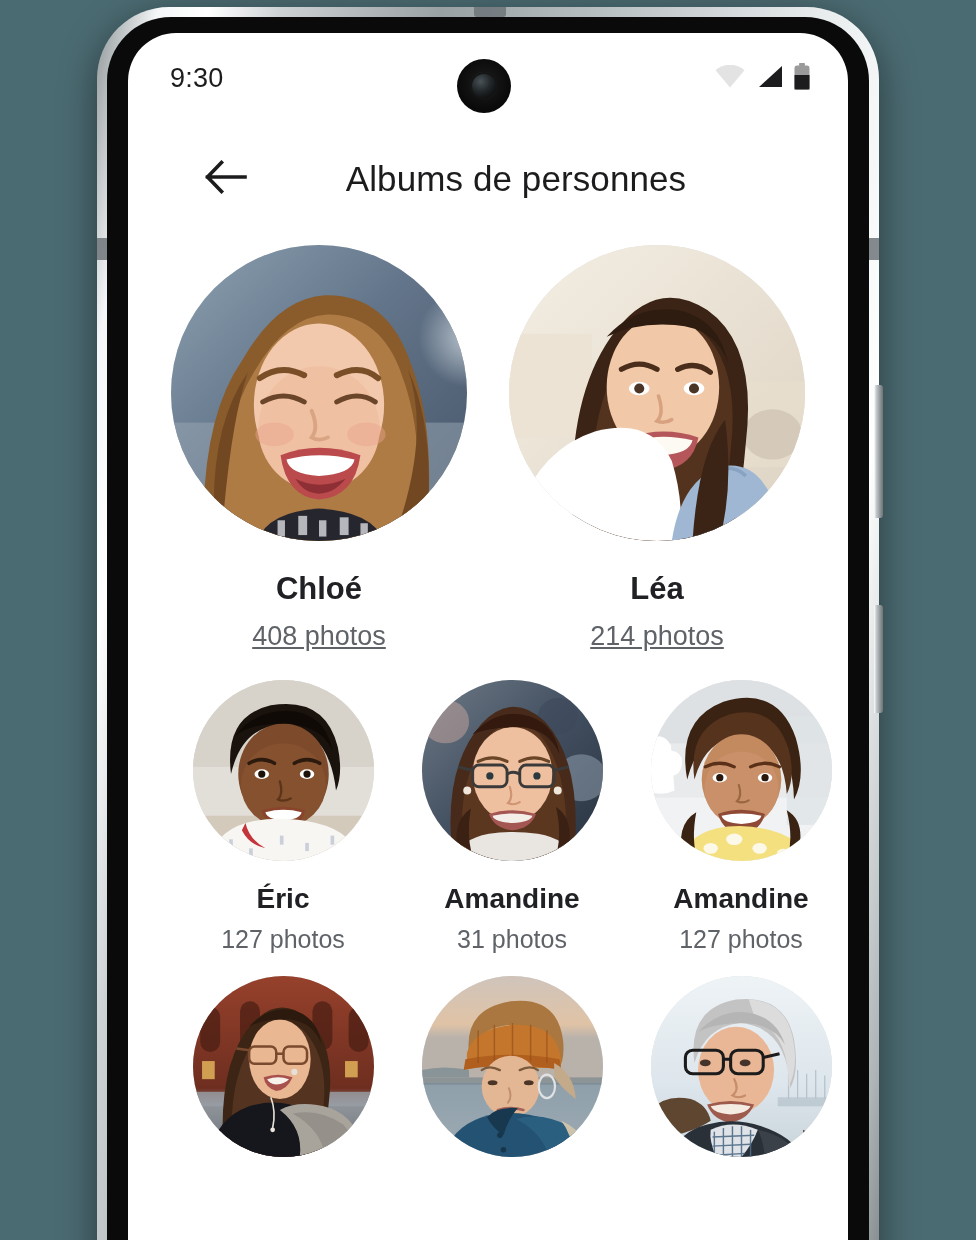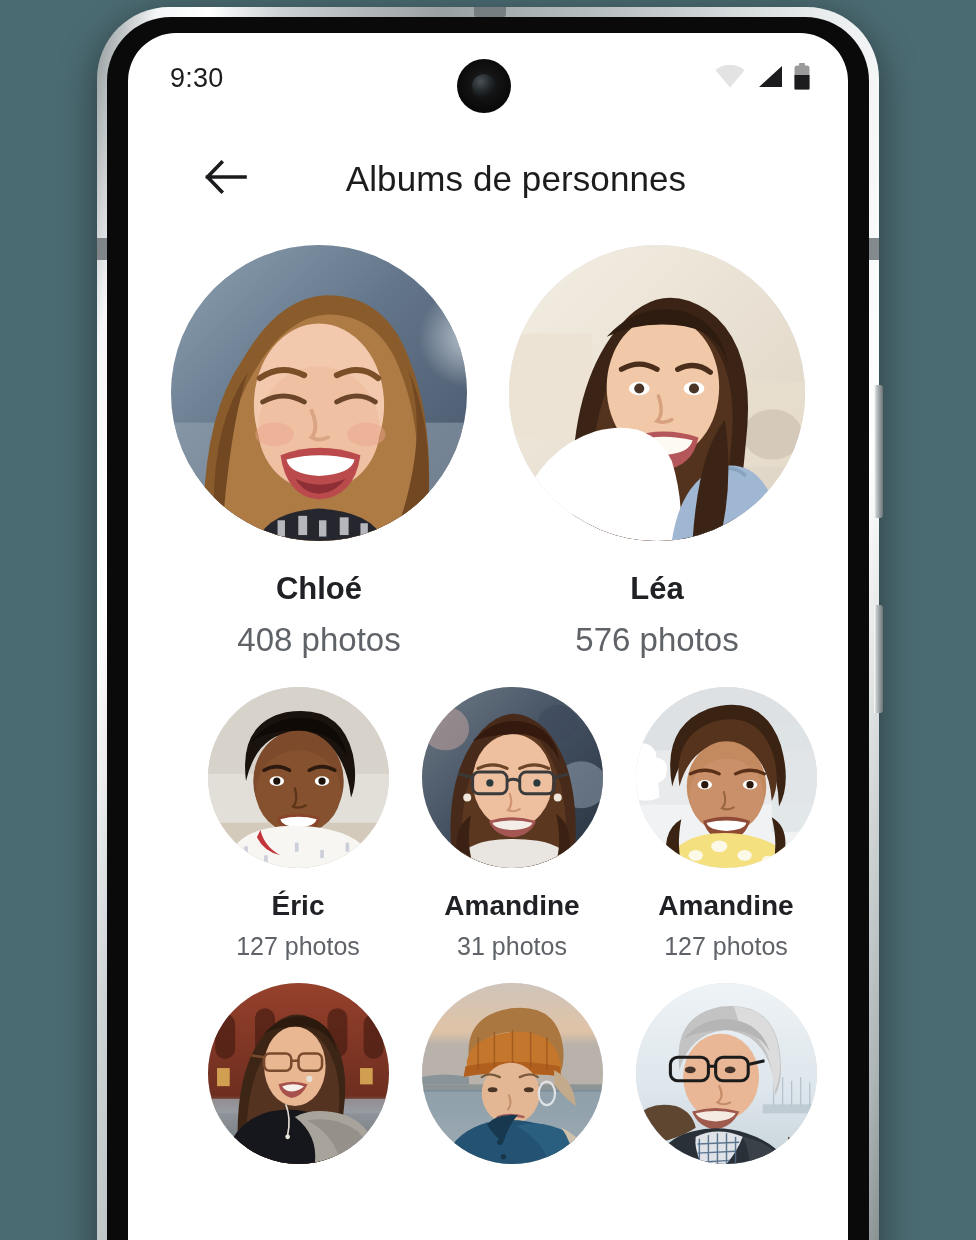"408 photos" .row-large .person-count { font-size: 33px -> 27px; text-decoration: none -> underline }
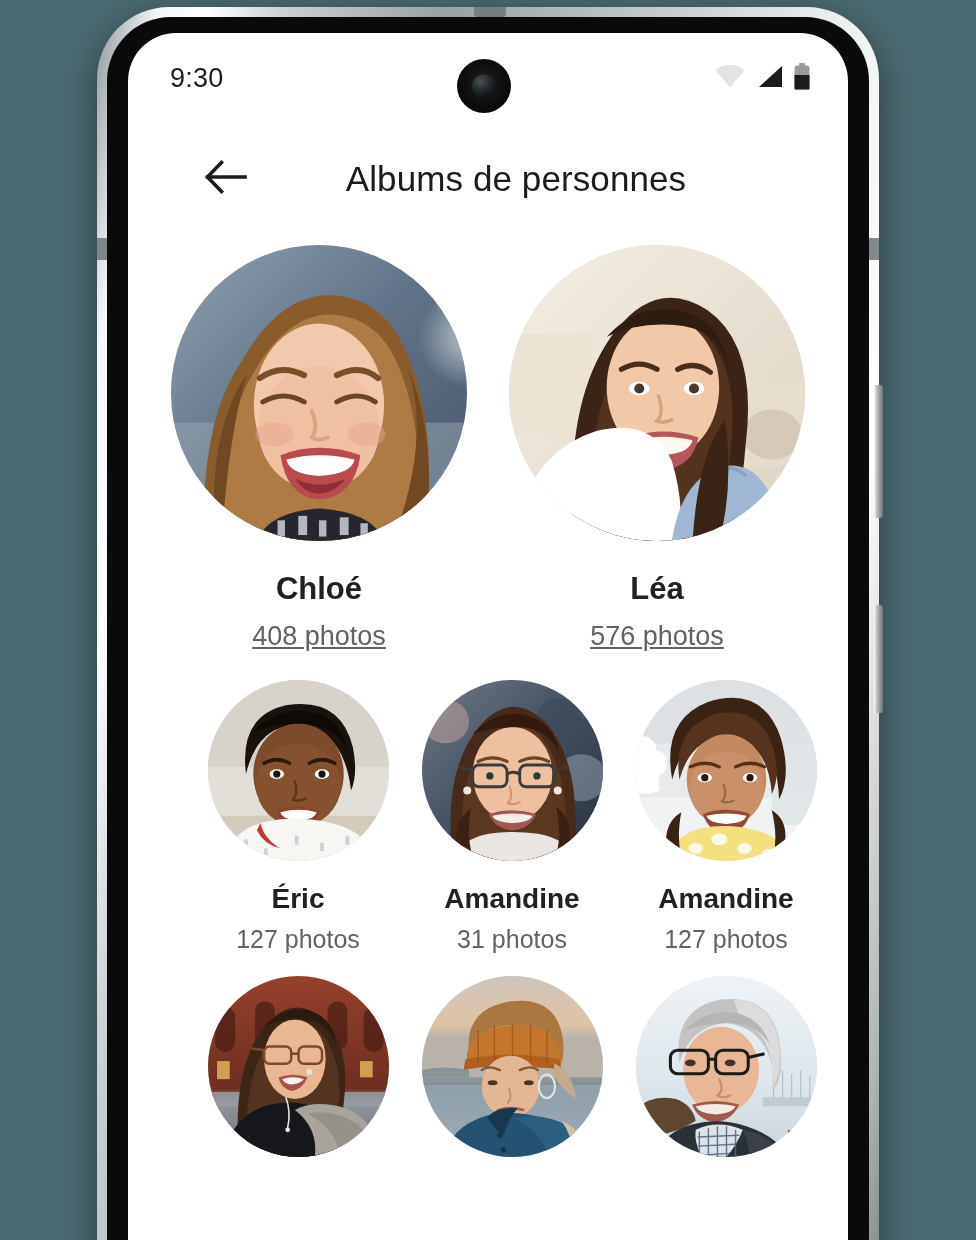"576 photos" div.person-count { text: 576 -> 214 }
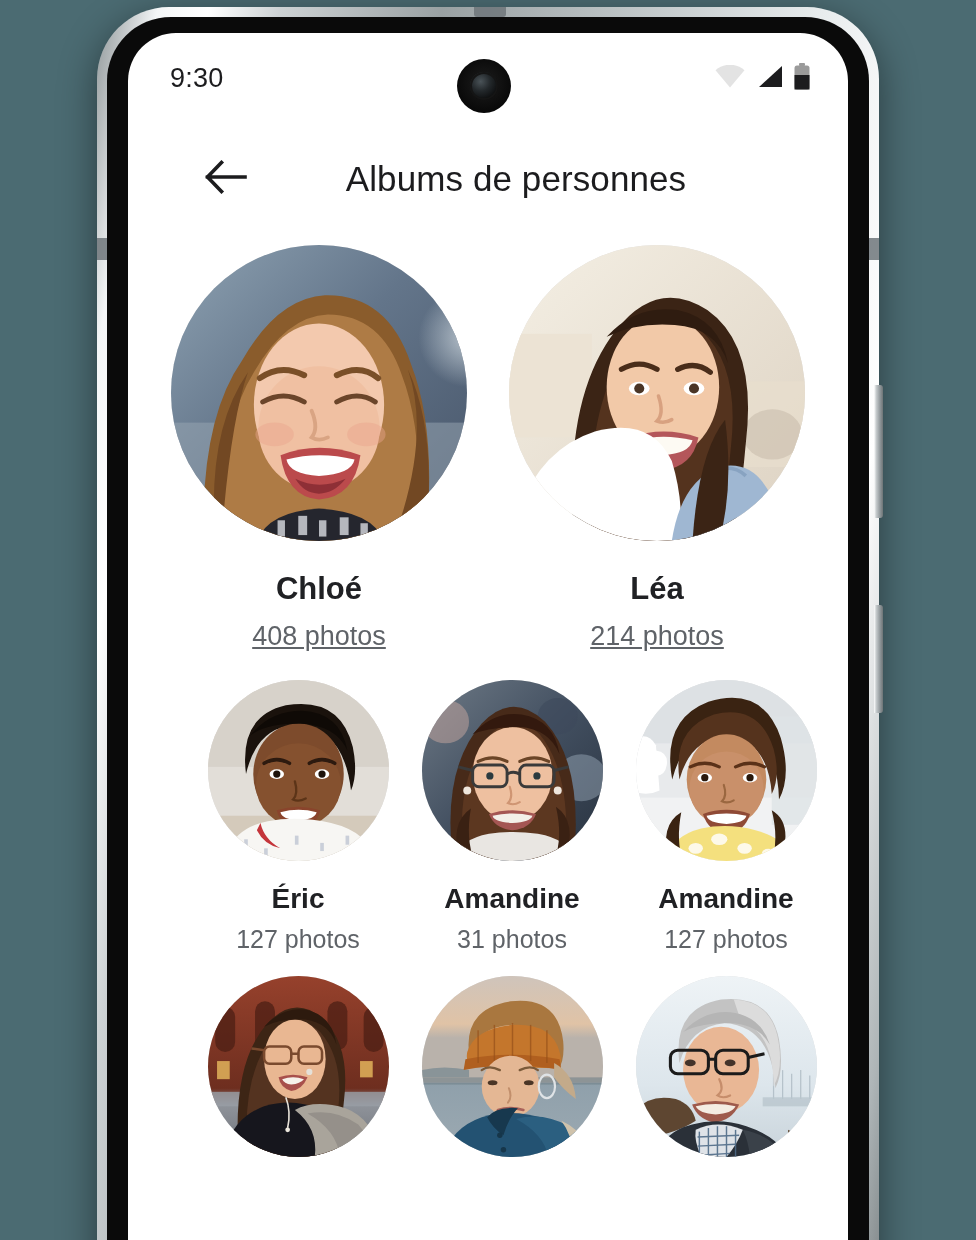"Éric" .row-small { gap: 33px -> 48px }
